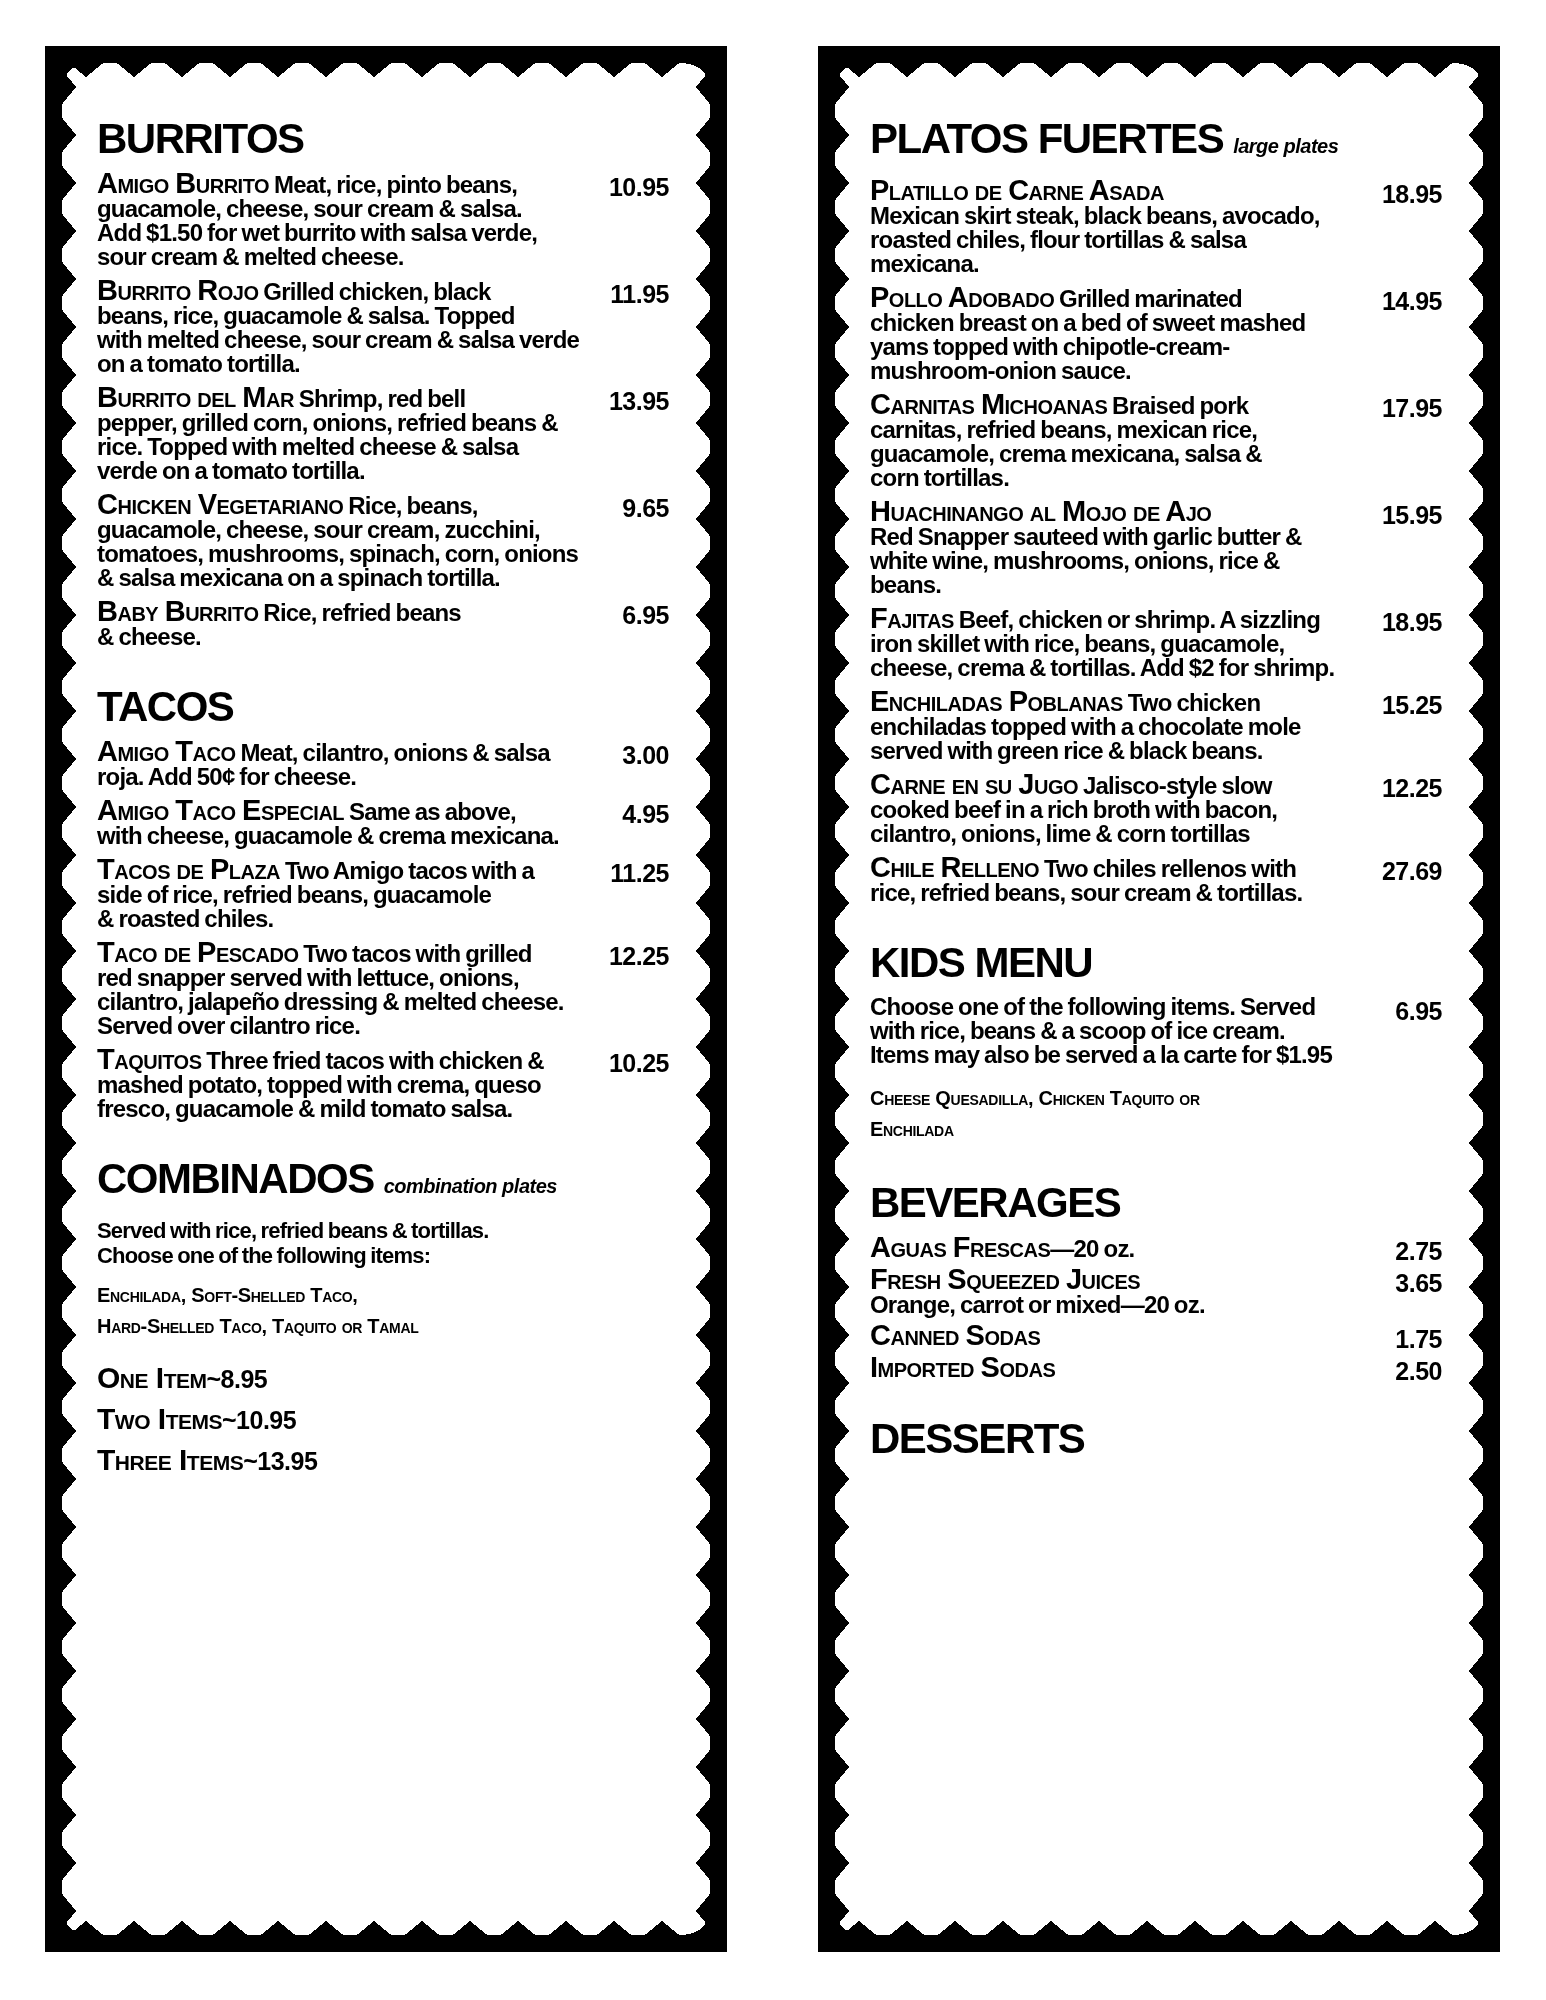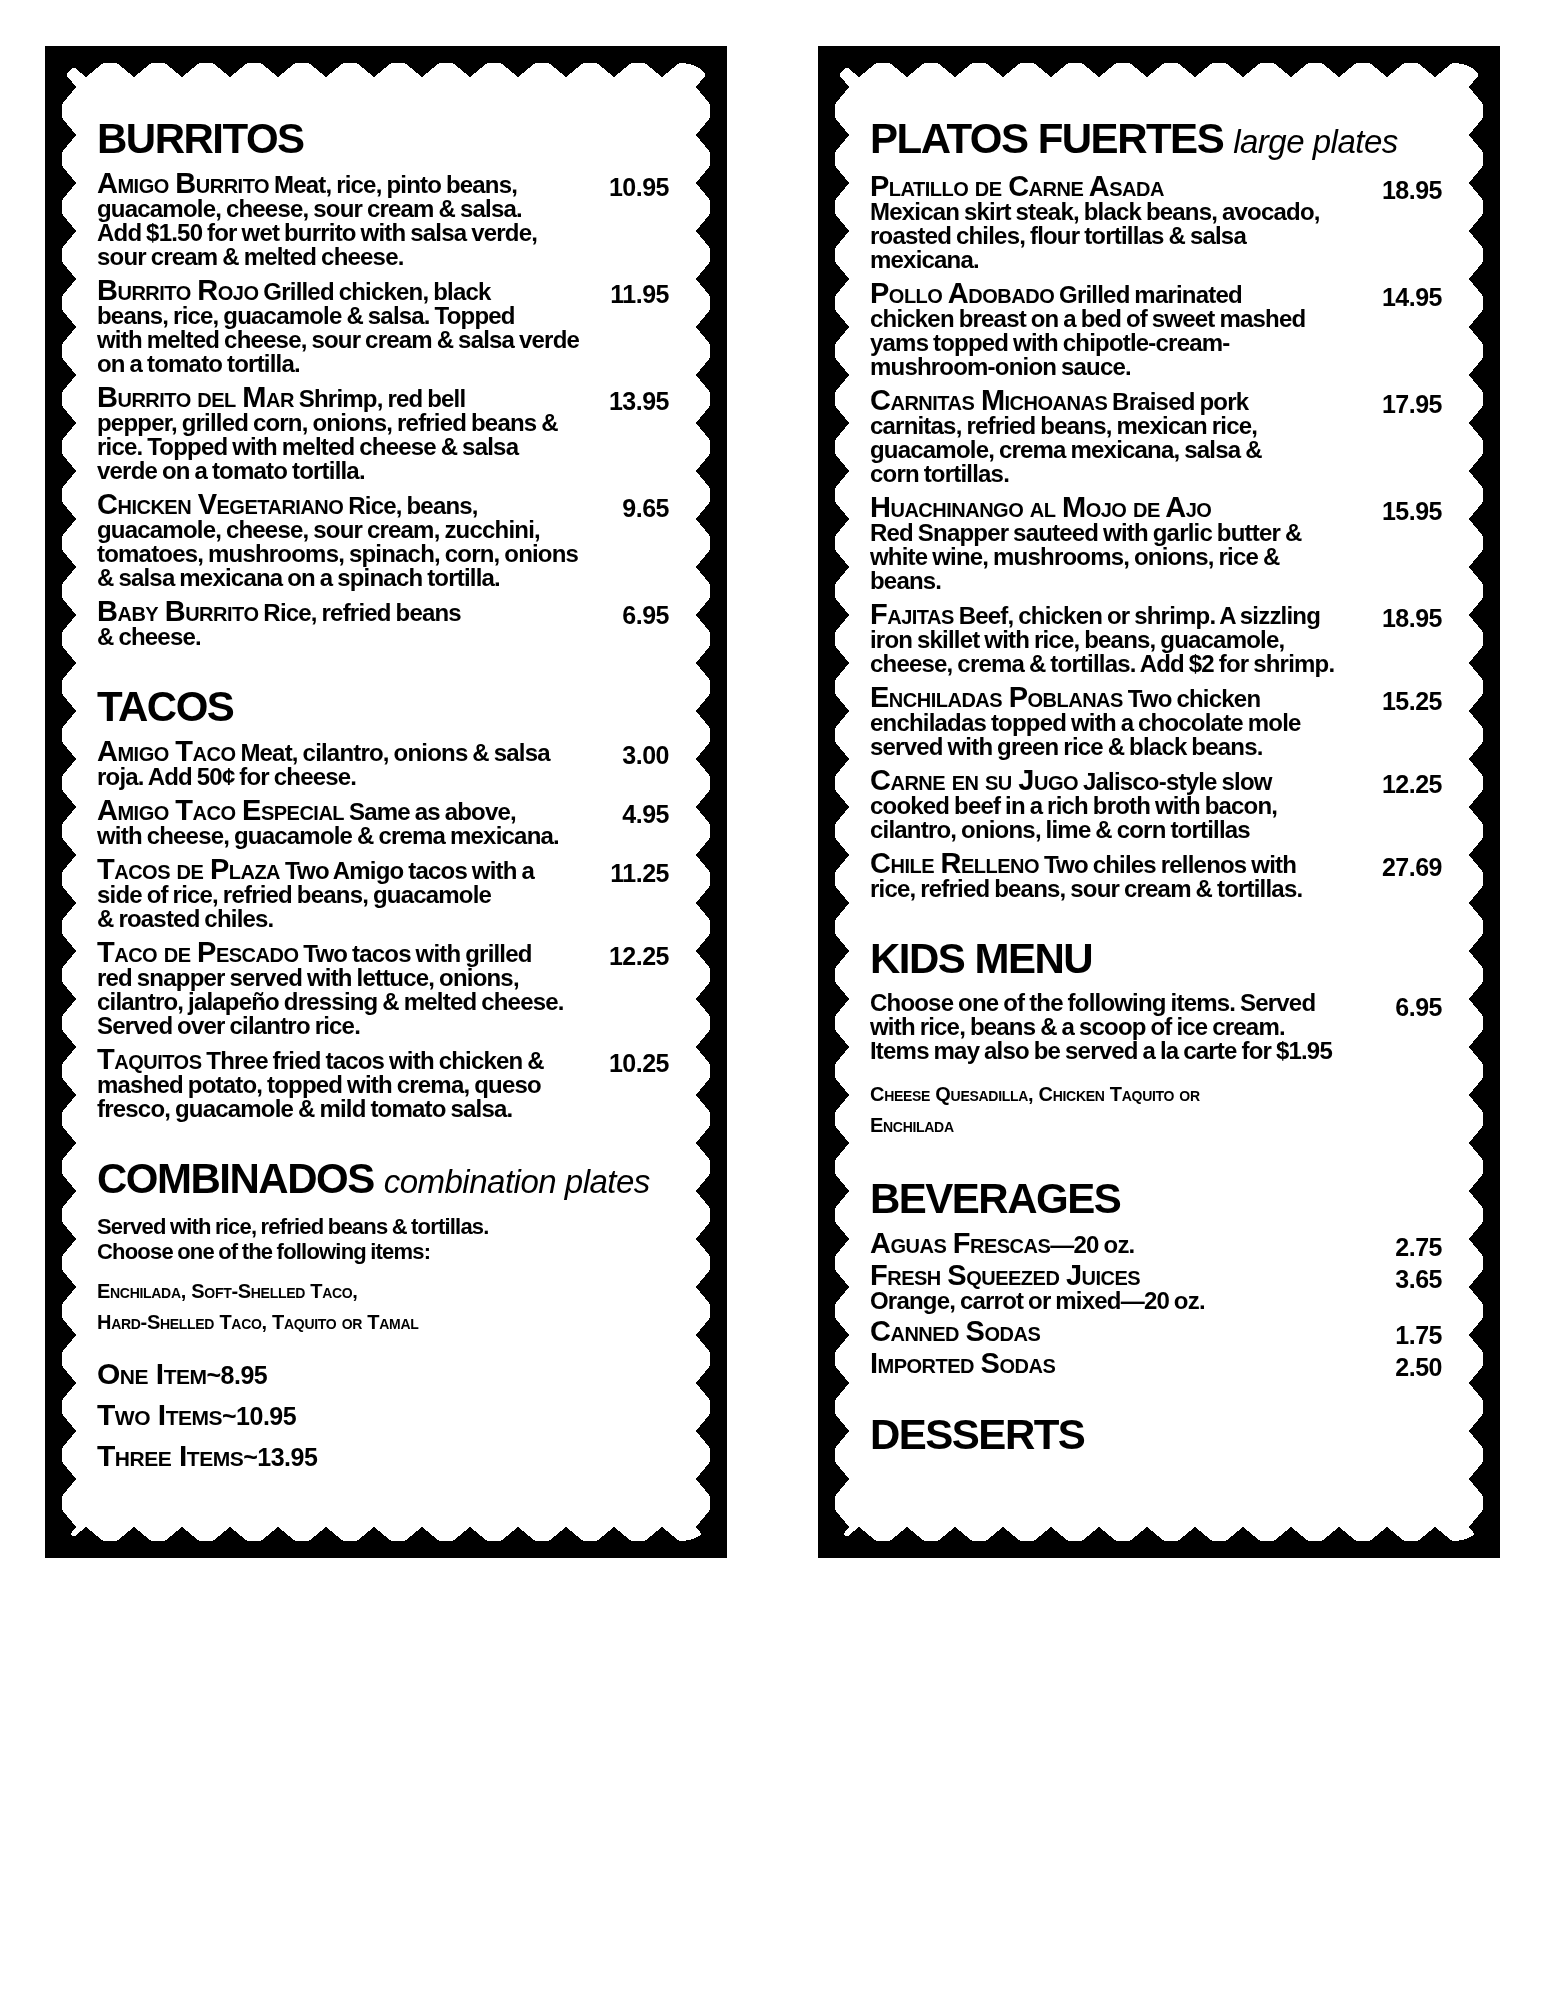"BURRITOS" .panel { height: 1512px -> 1906px }
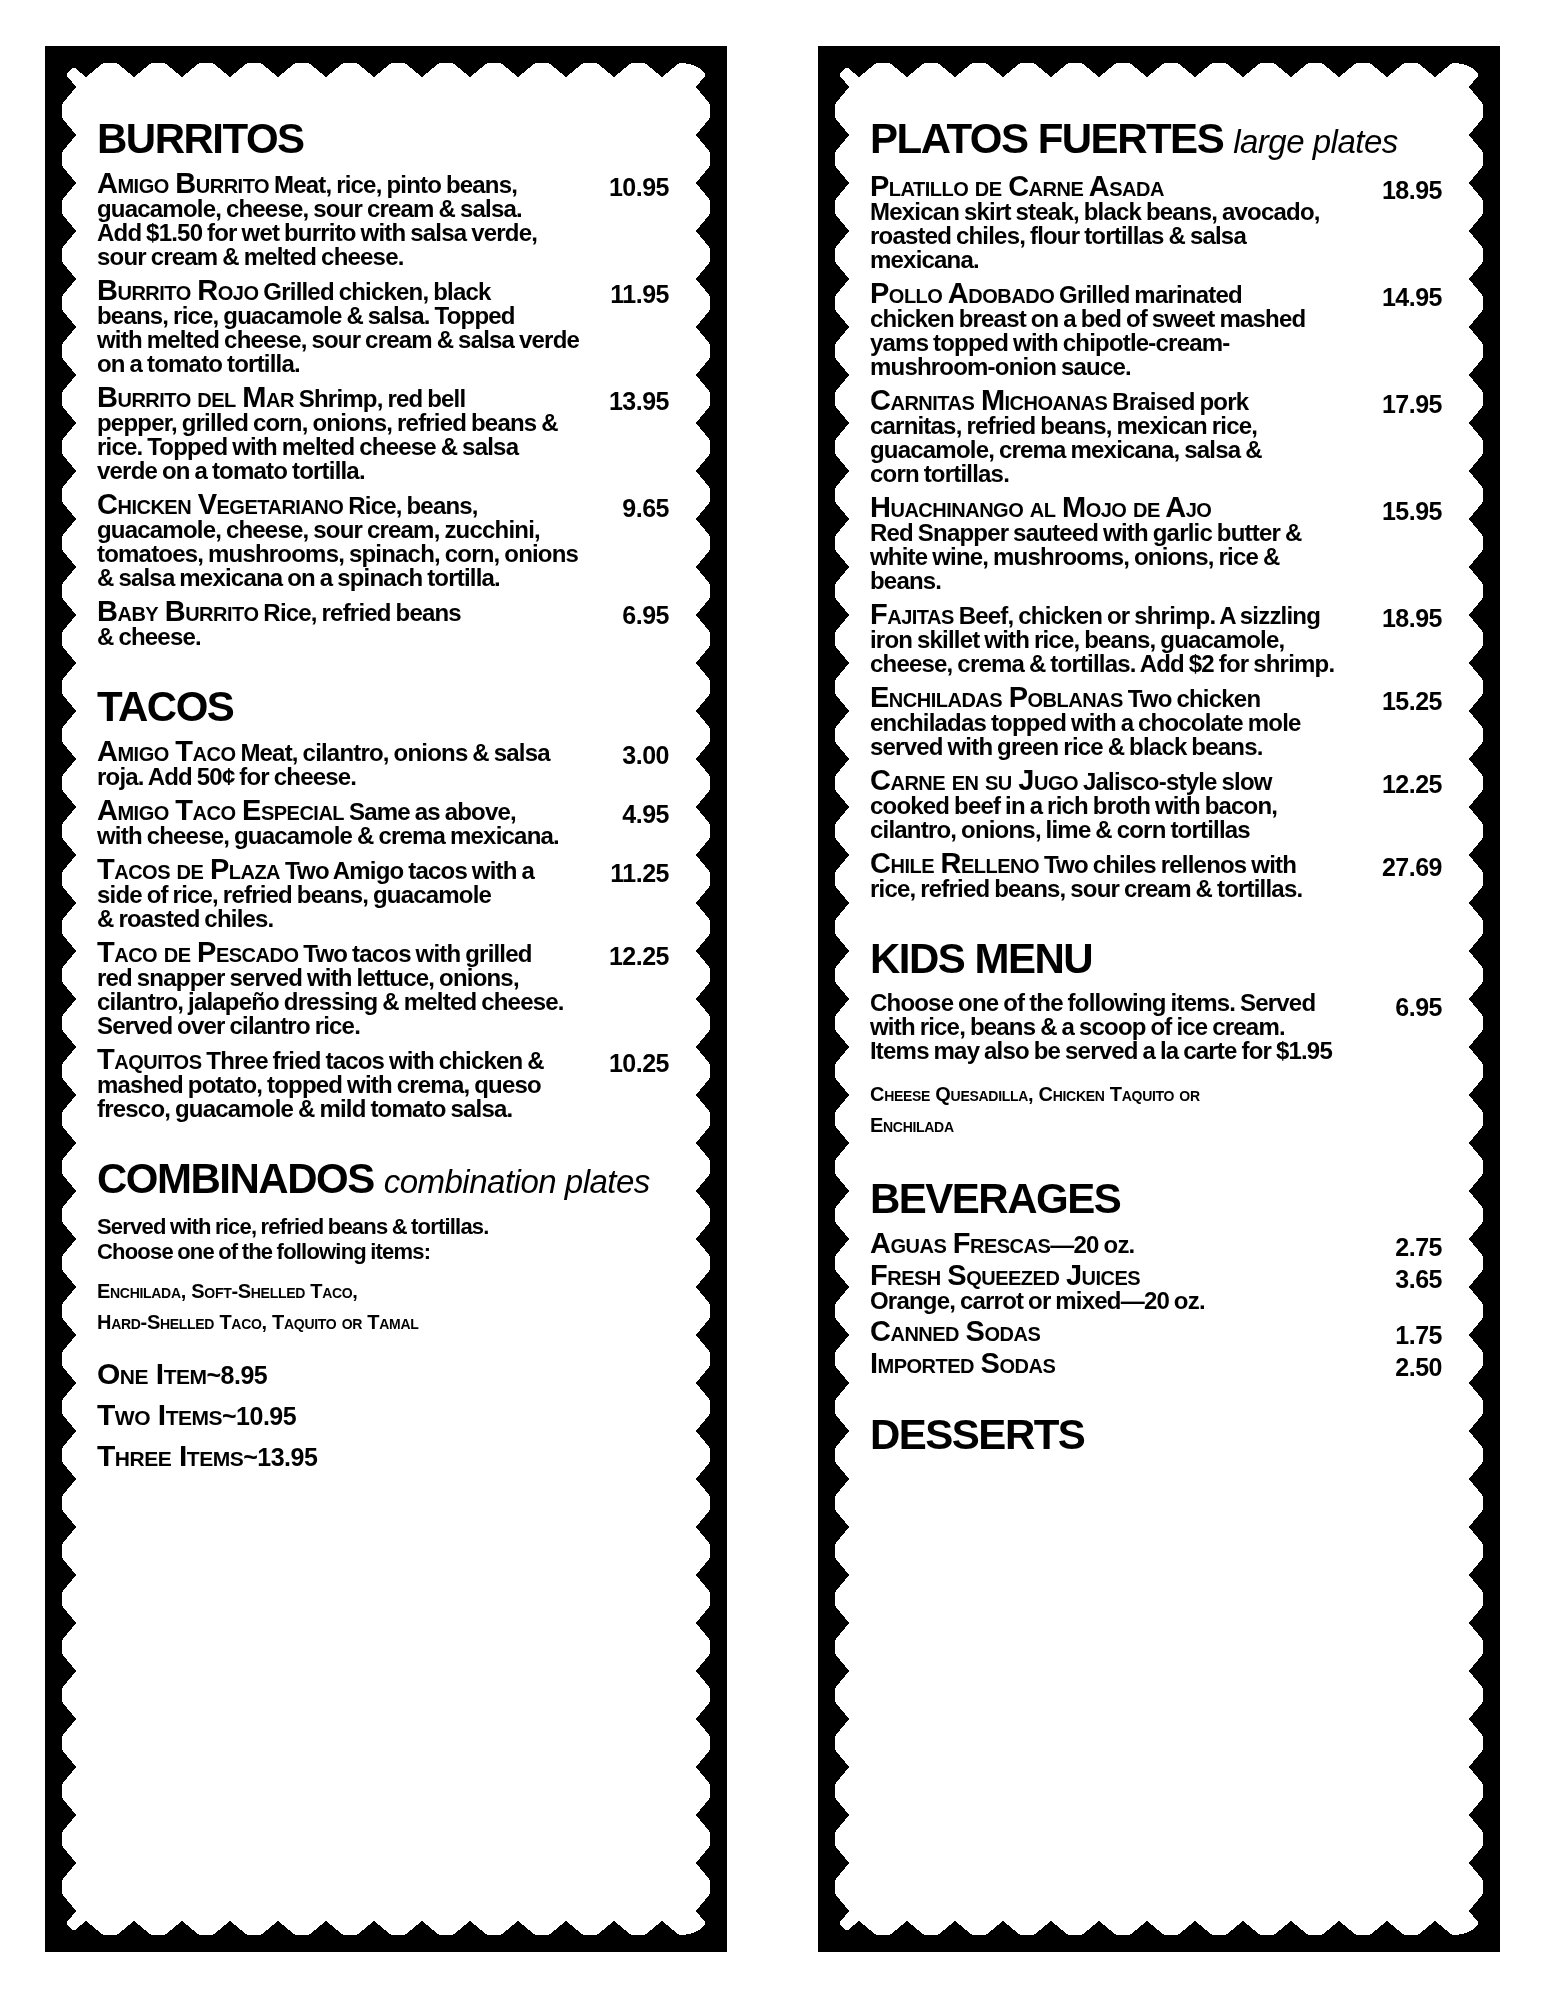"large plates" .section-sub { font-size: 33px -> 20px; font-weight: normal -> bold }
